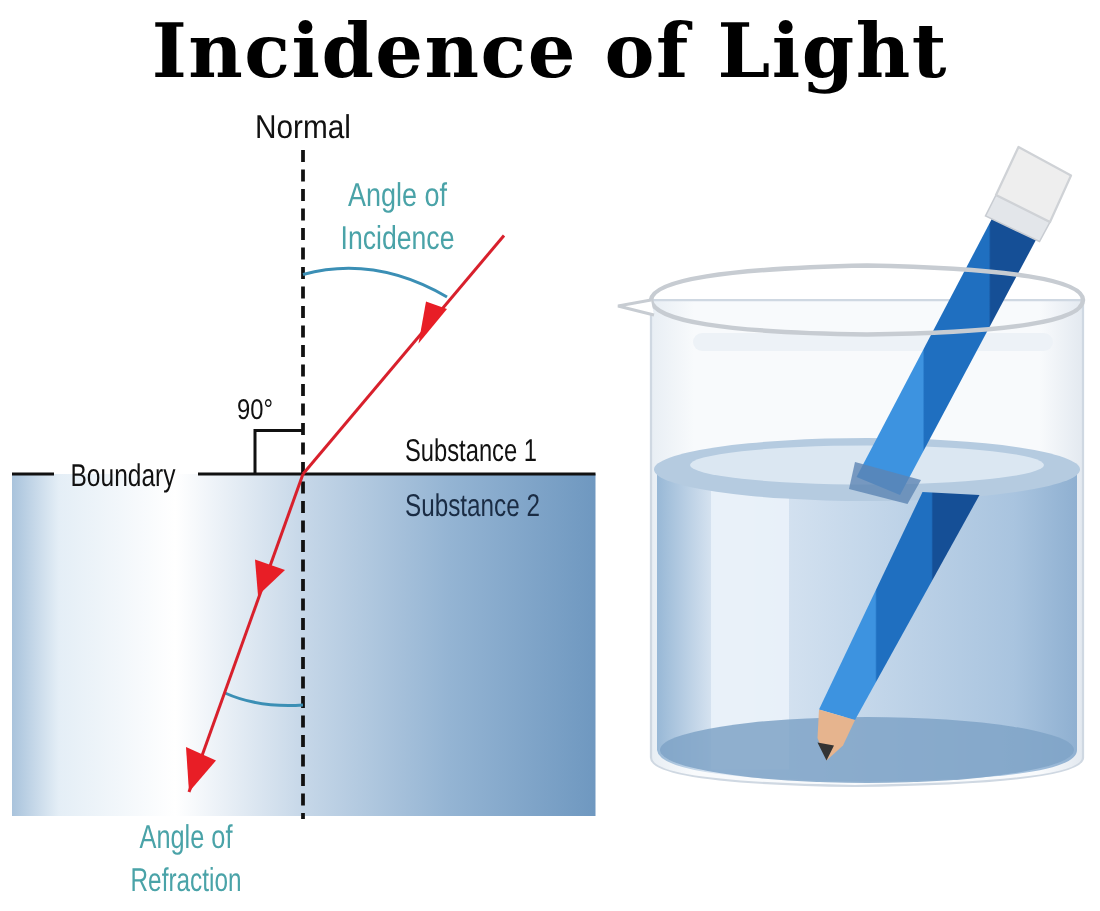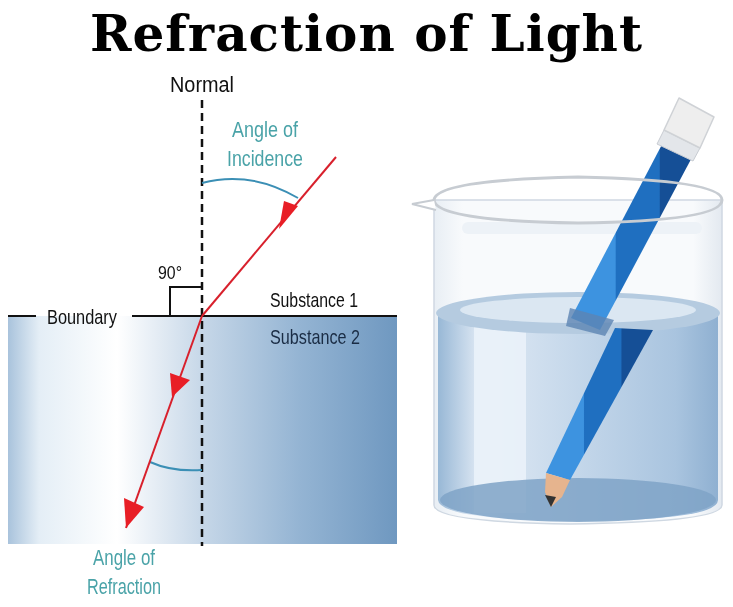"Refraction of Light" div.title { text: Refraction -> Incidence }
